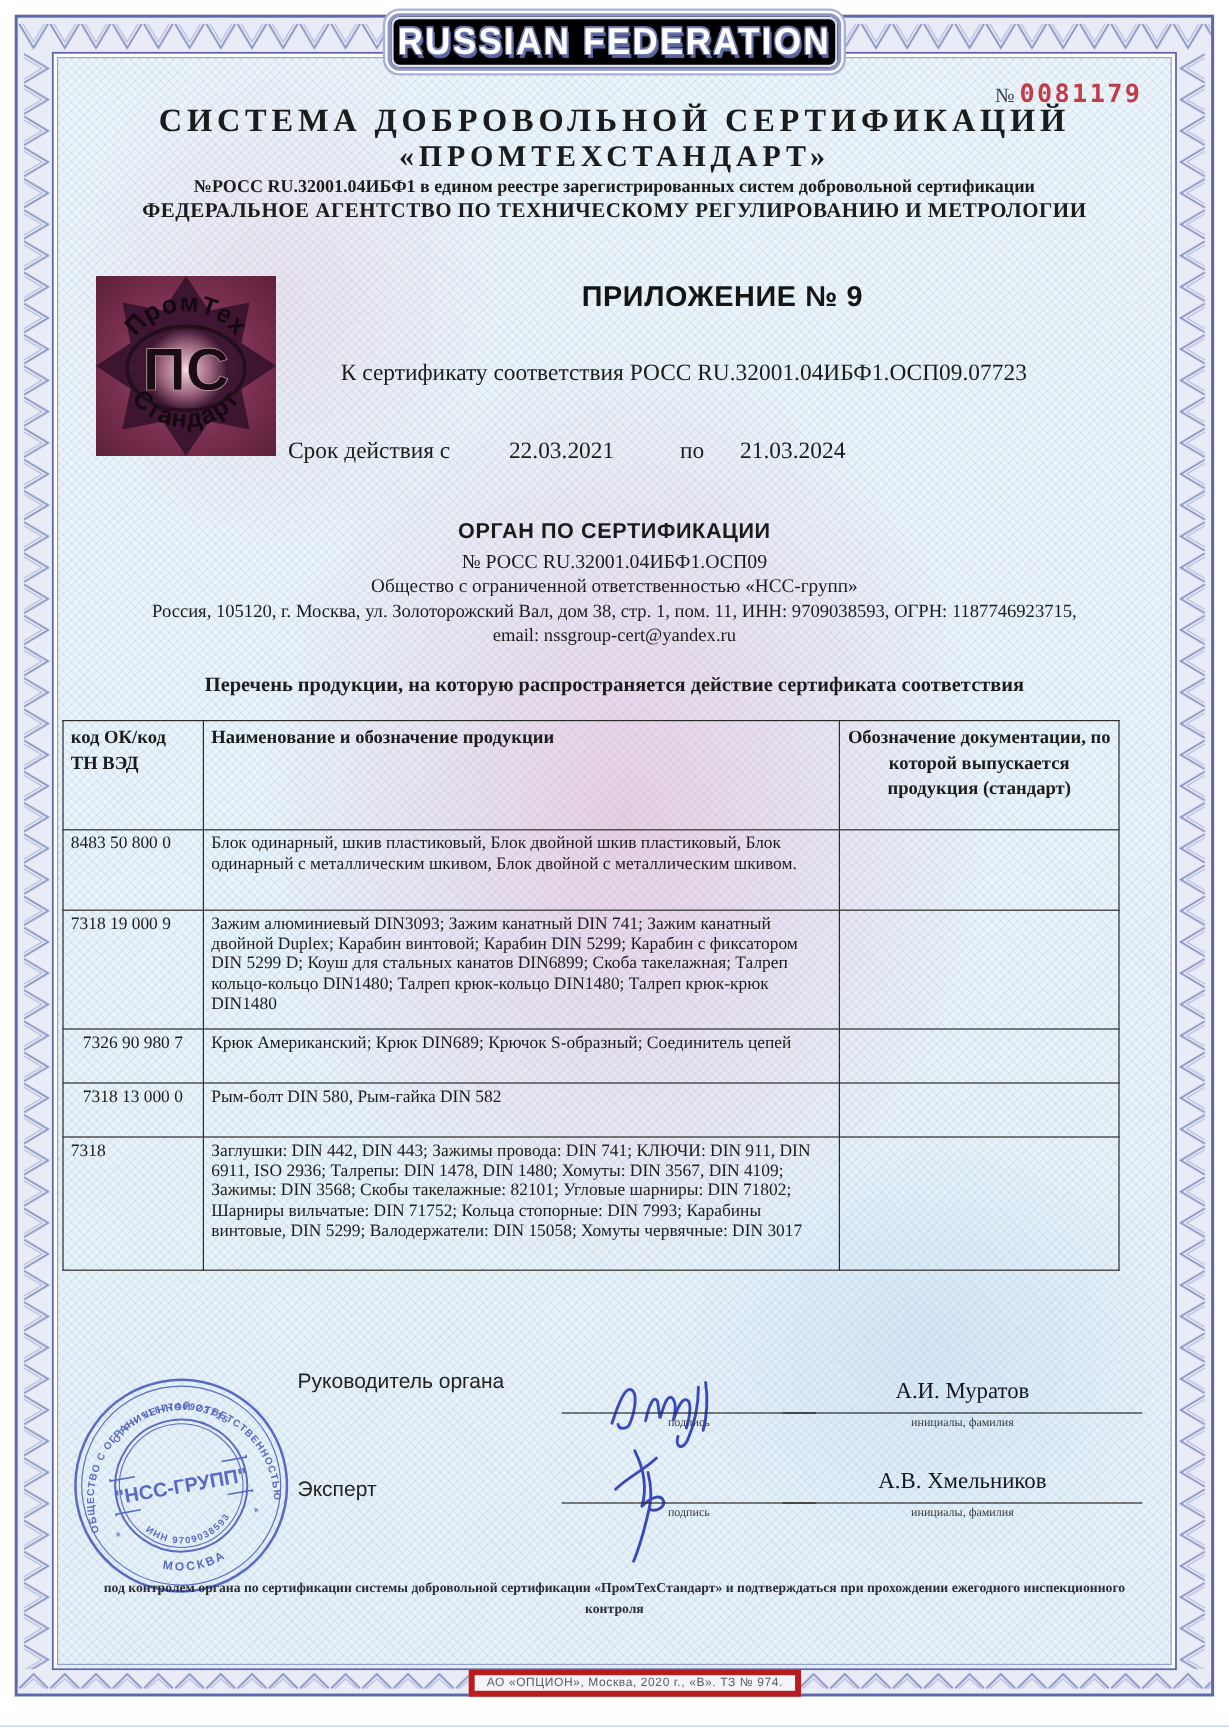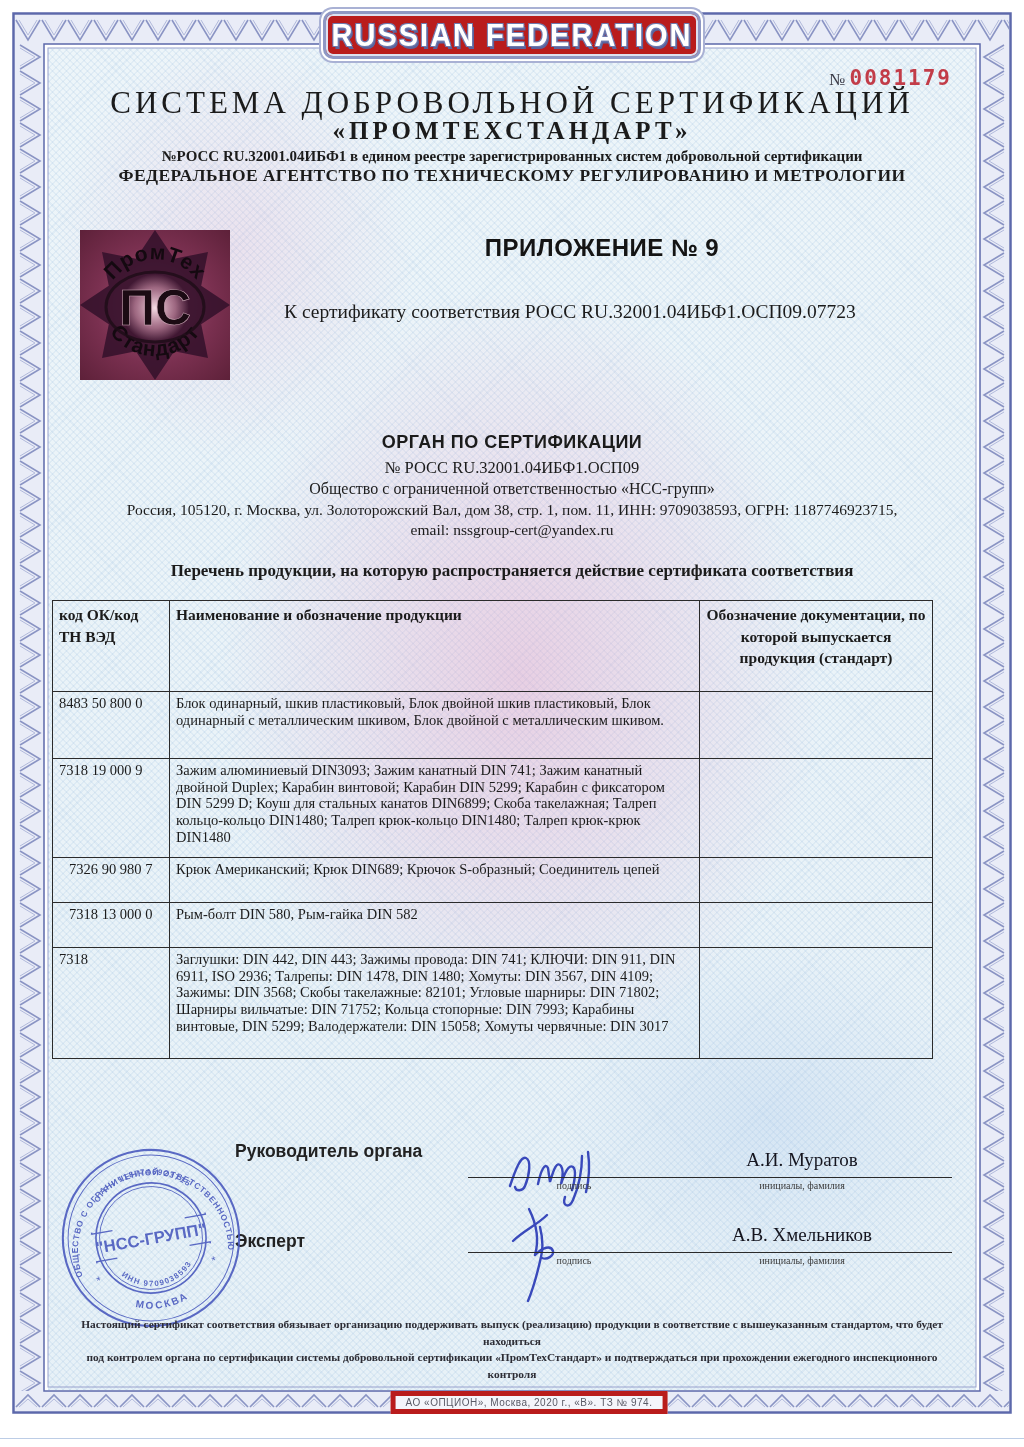"RUSSIAN FEDERATION" .banner { background: #b91c1c -> #000000 }
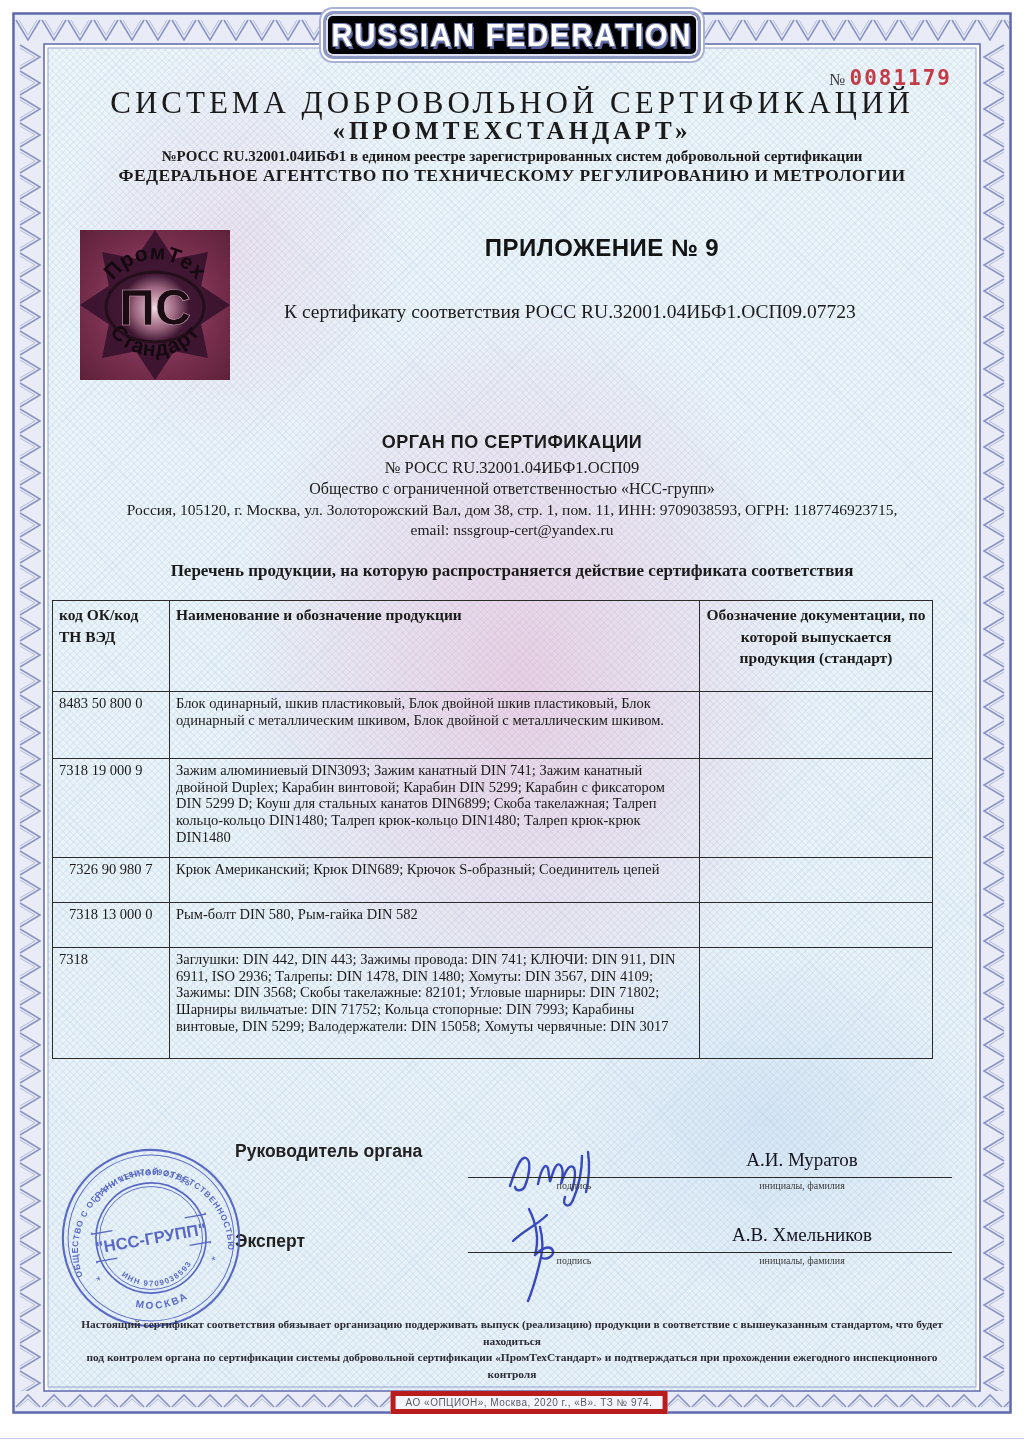"СИСТЕМА ДОБРОВОЛЬНОЙ СЕРТИФИКАЦИЙ" .title1 { font-size: 31px -> 27px; font-weight: normal -> bold }
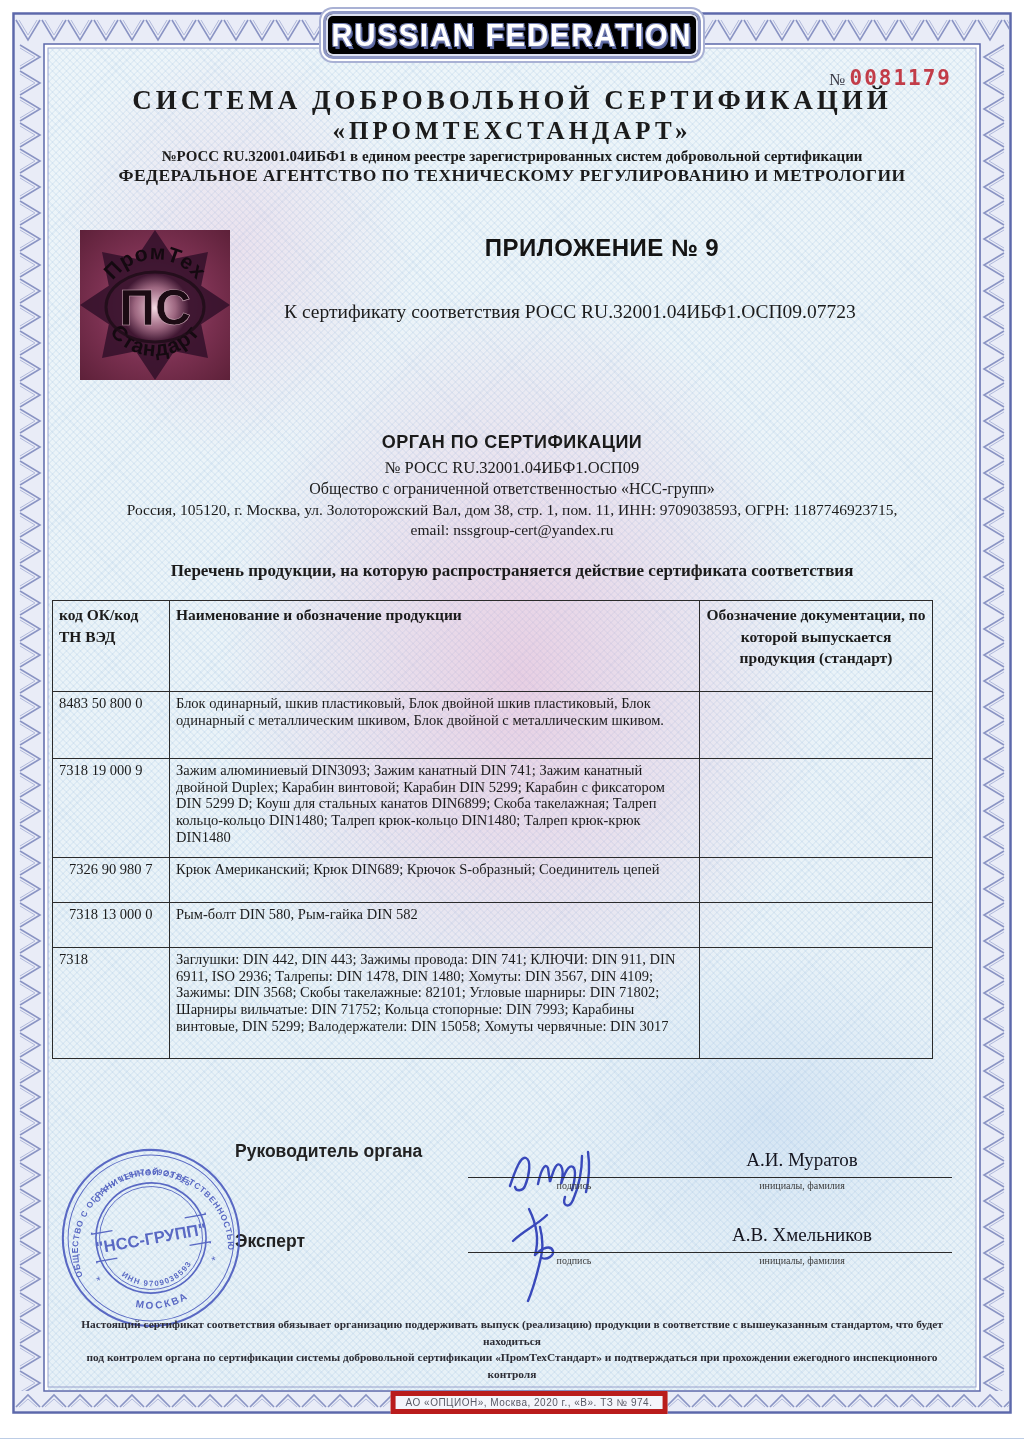"Срок действия с 22.03.2021 по" div.abs { html: none -> <div> <span>Срок действия с</span> <span>22.03.2021</span> <span>по</span> <span>21.03.2024</span> </div> }
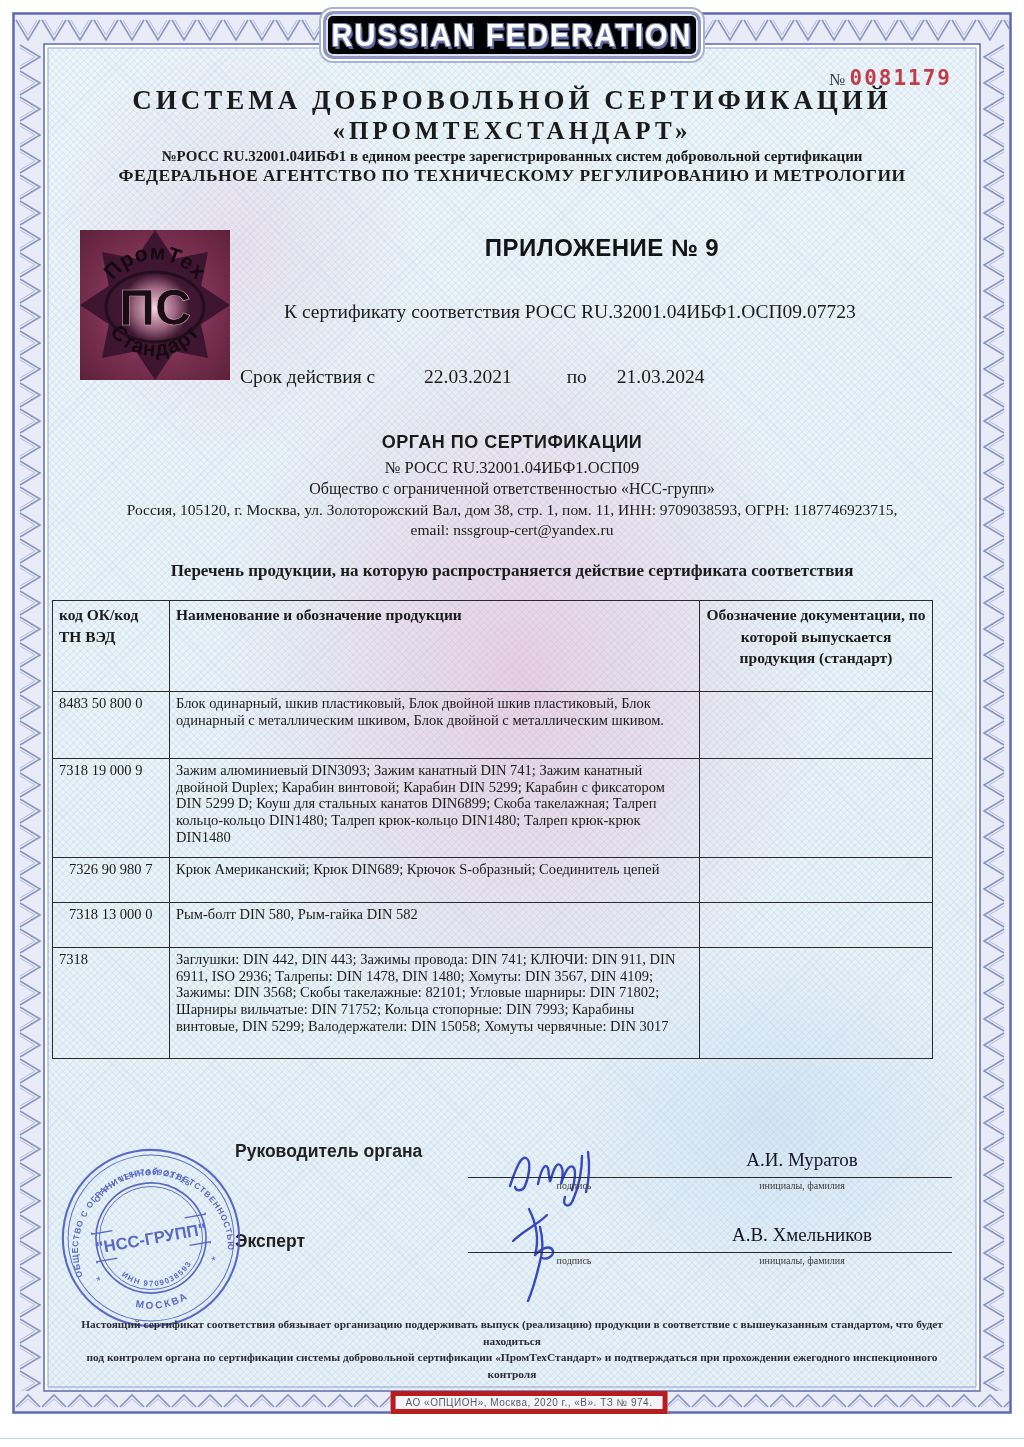"Руководитель органа" .sig-label { font-weight: bold -> normal; left: 235px -> 248px }
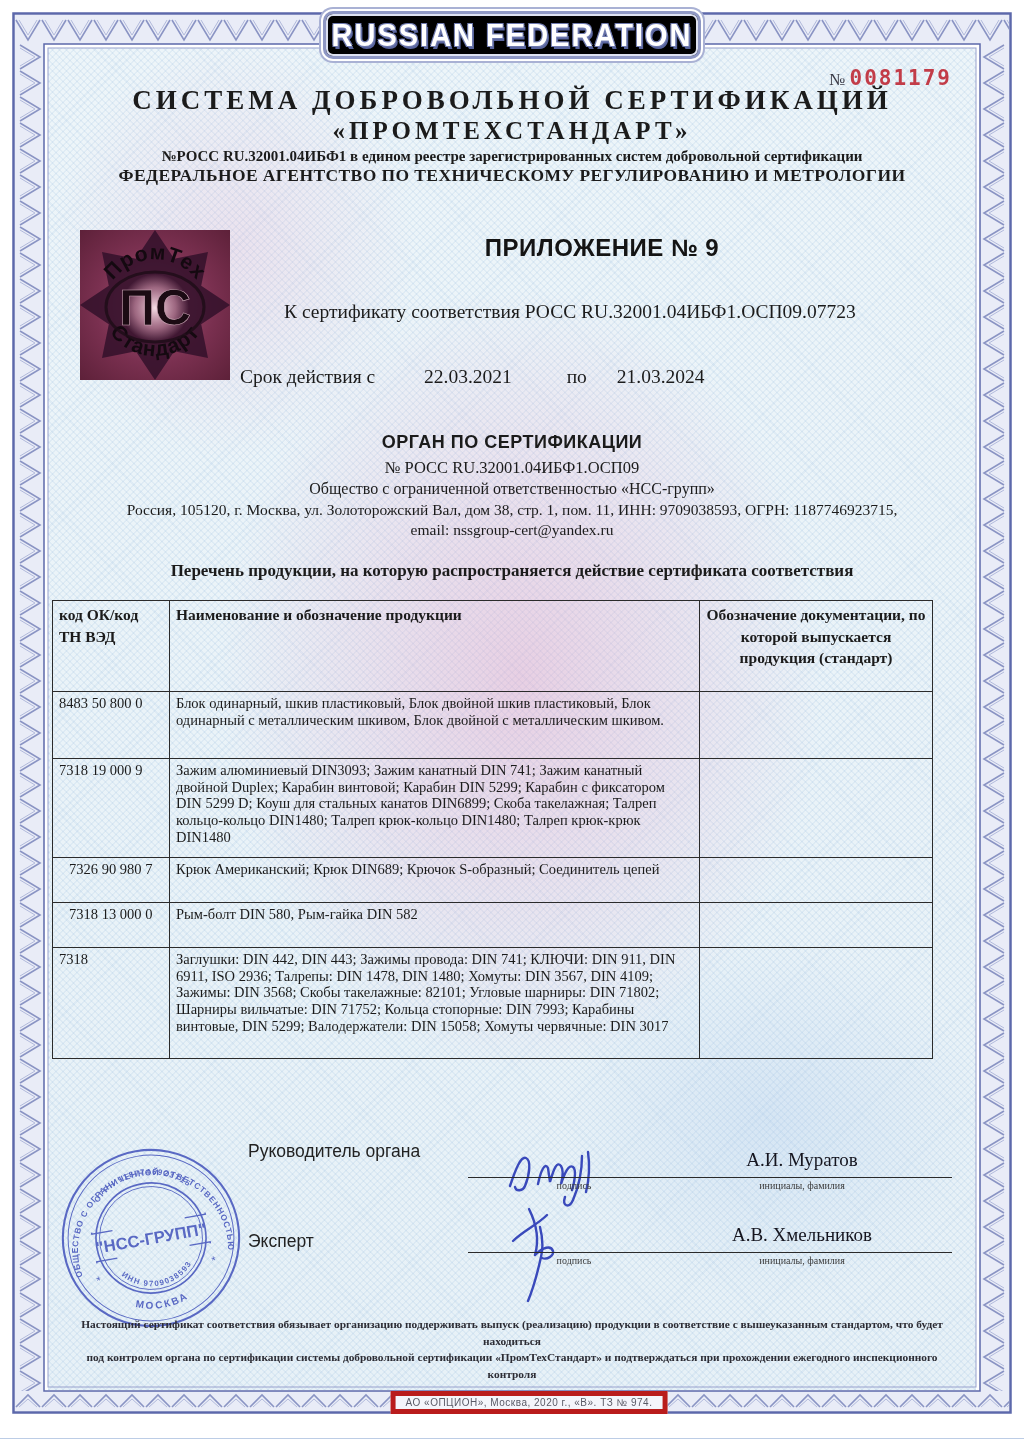"Настоящий сертификат соответствия" div { html: <div>Настоящий сертификат соответствия обязывает организацию поддерживать выпуск (реализацию) продукции в соответствие с вышеуказанным стандартом, что будет находиться</div> -> none }
